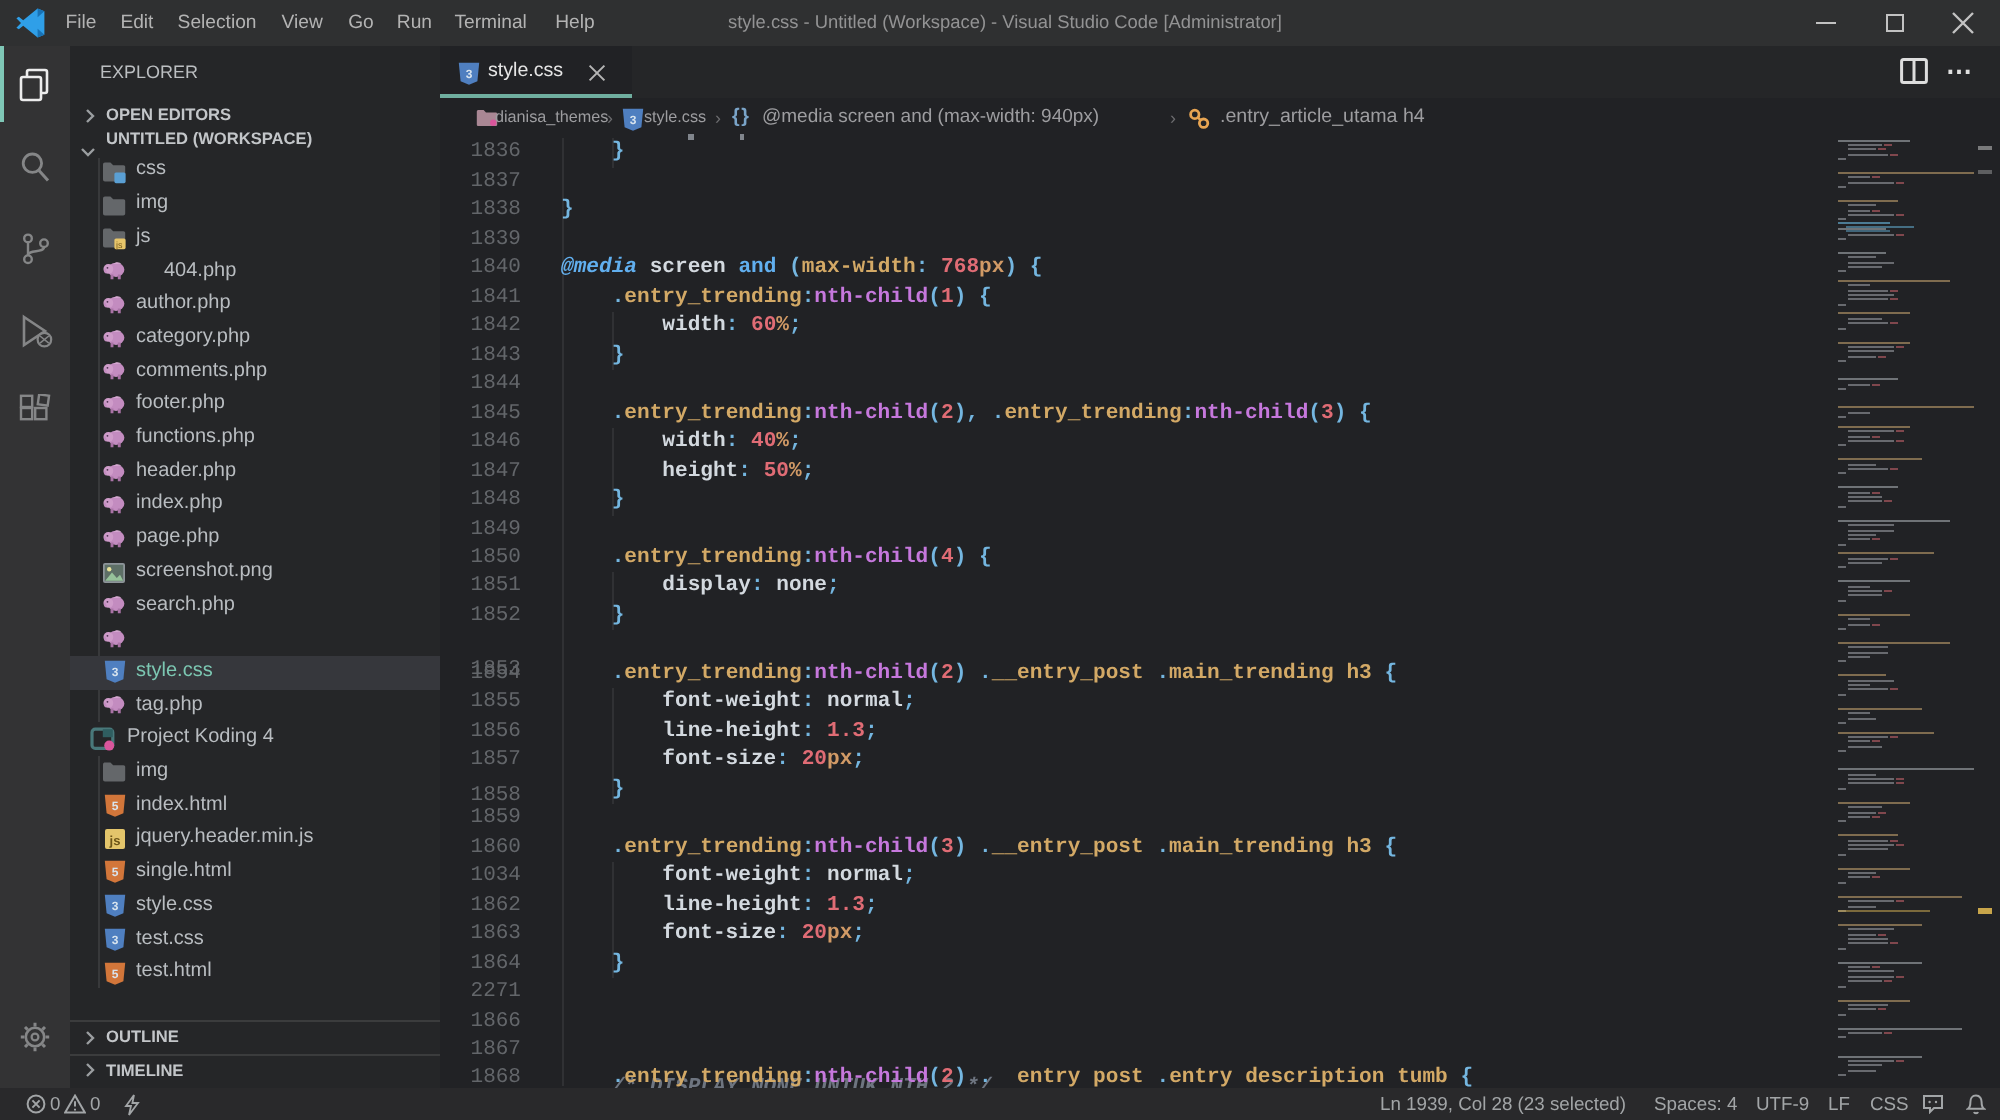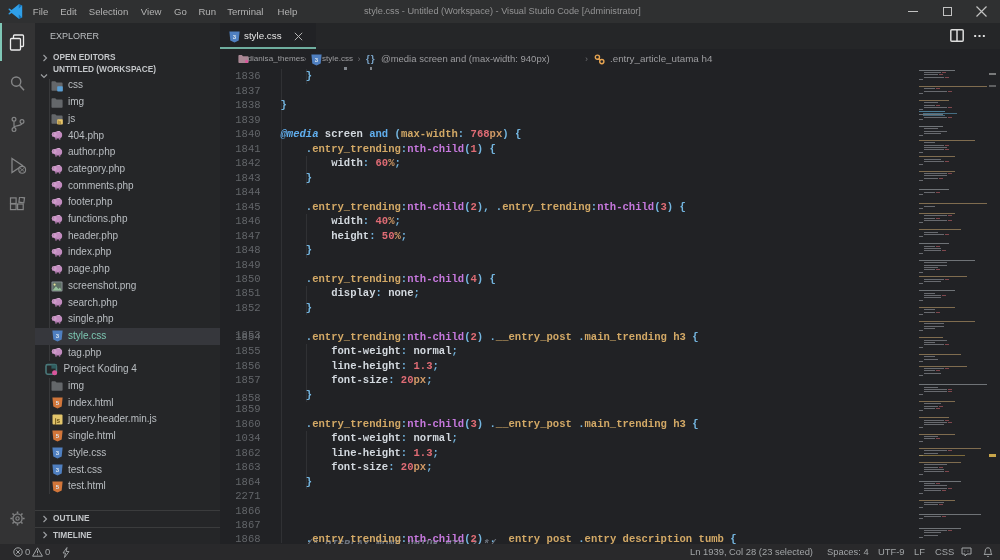"404.php" span.rlab { left: 33px -> 47px }
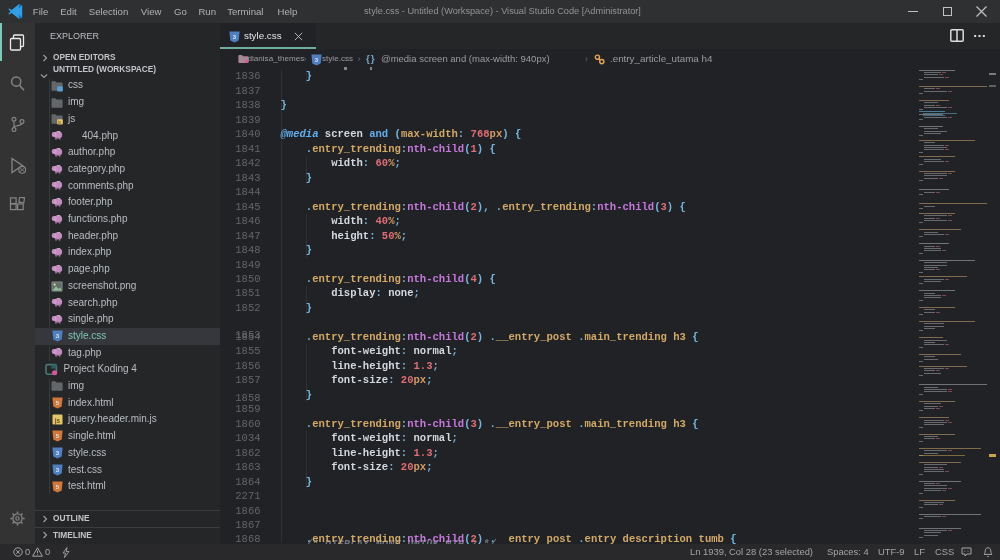"single.php" div.row { html: <div> <span>single.php</span> </div> -> none }
